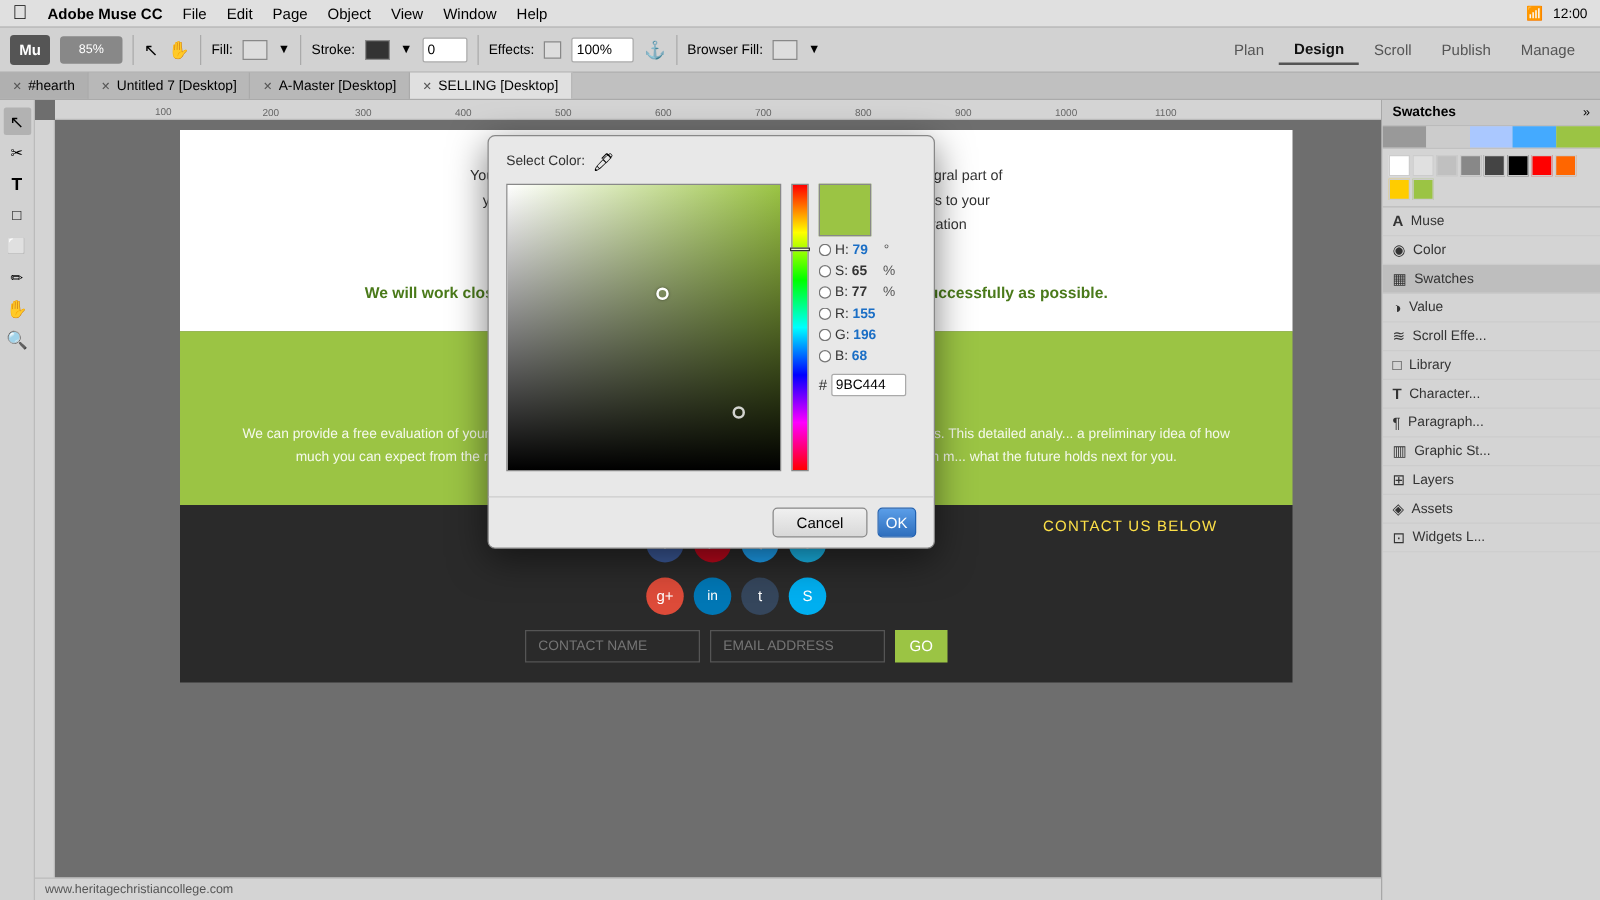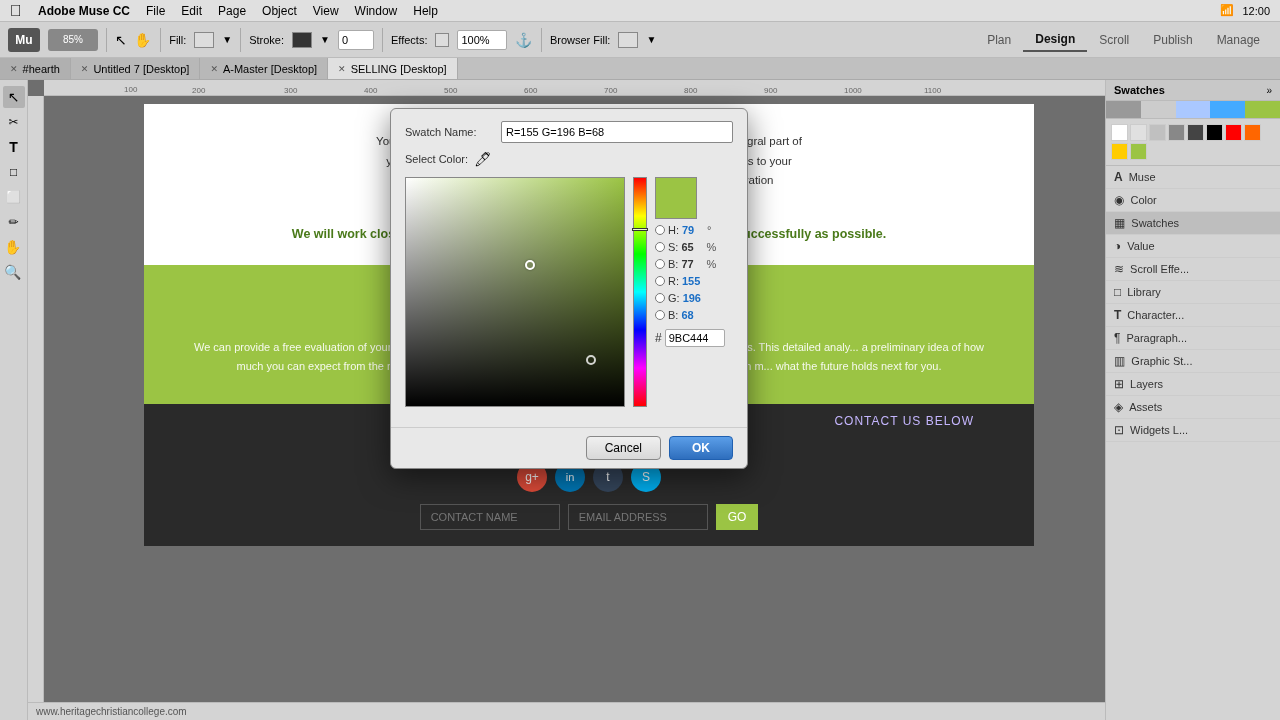"200" div { left: 148px -> 166px }
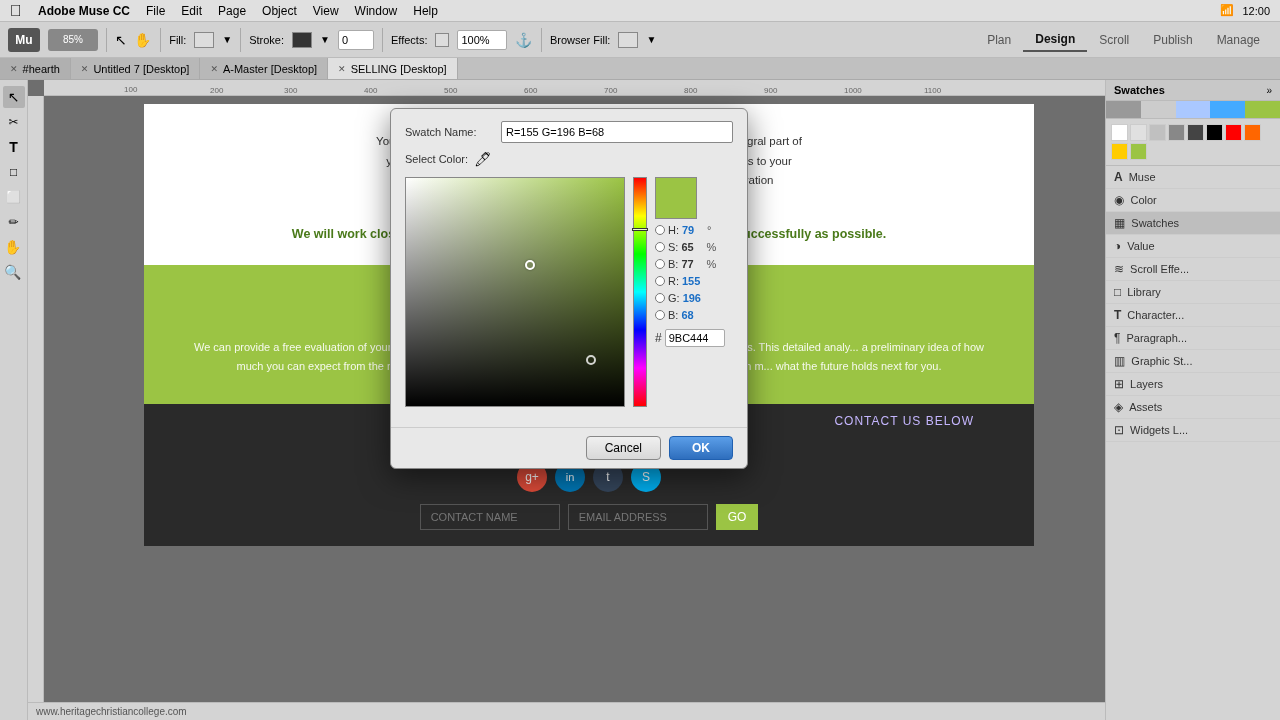"Swatch Name:" div { html: <div> <label>Swatch Name:</label> <input> </div> -> none }
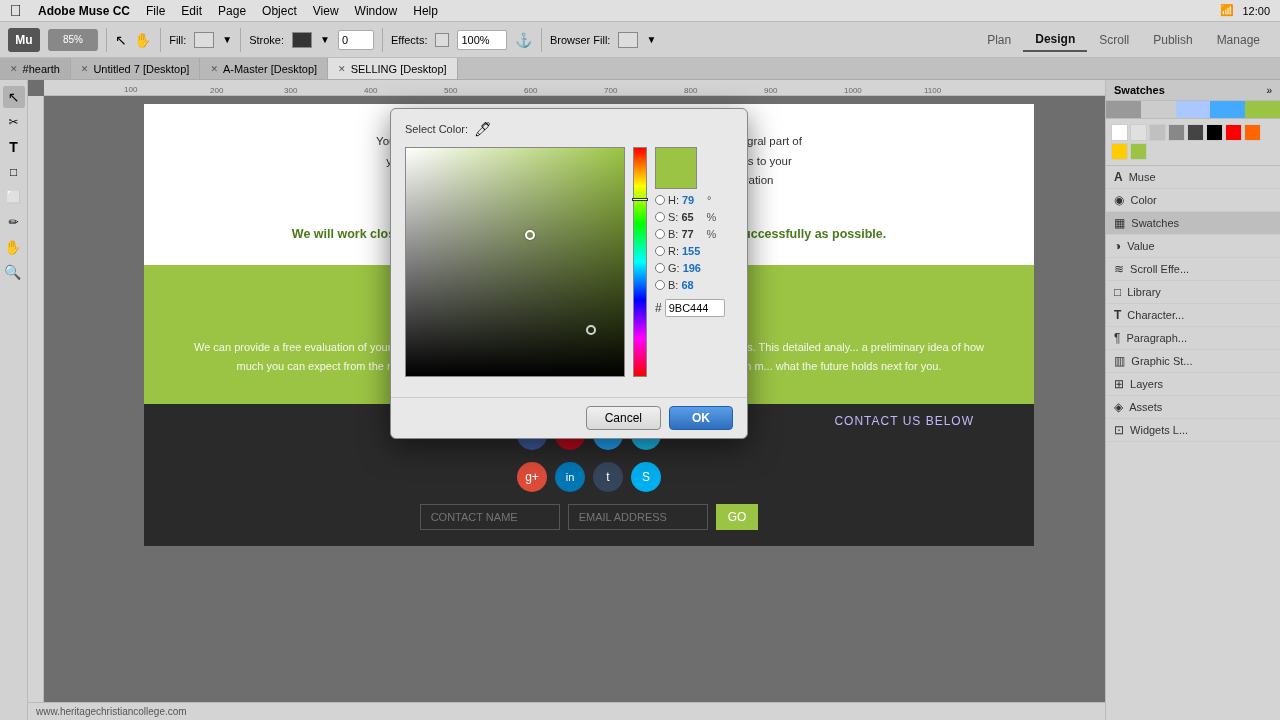"OK" button { font-weight: bold -> none; padding: 4px 22px -> 4px 6px }
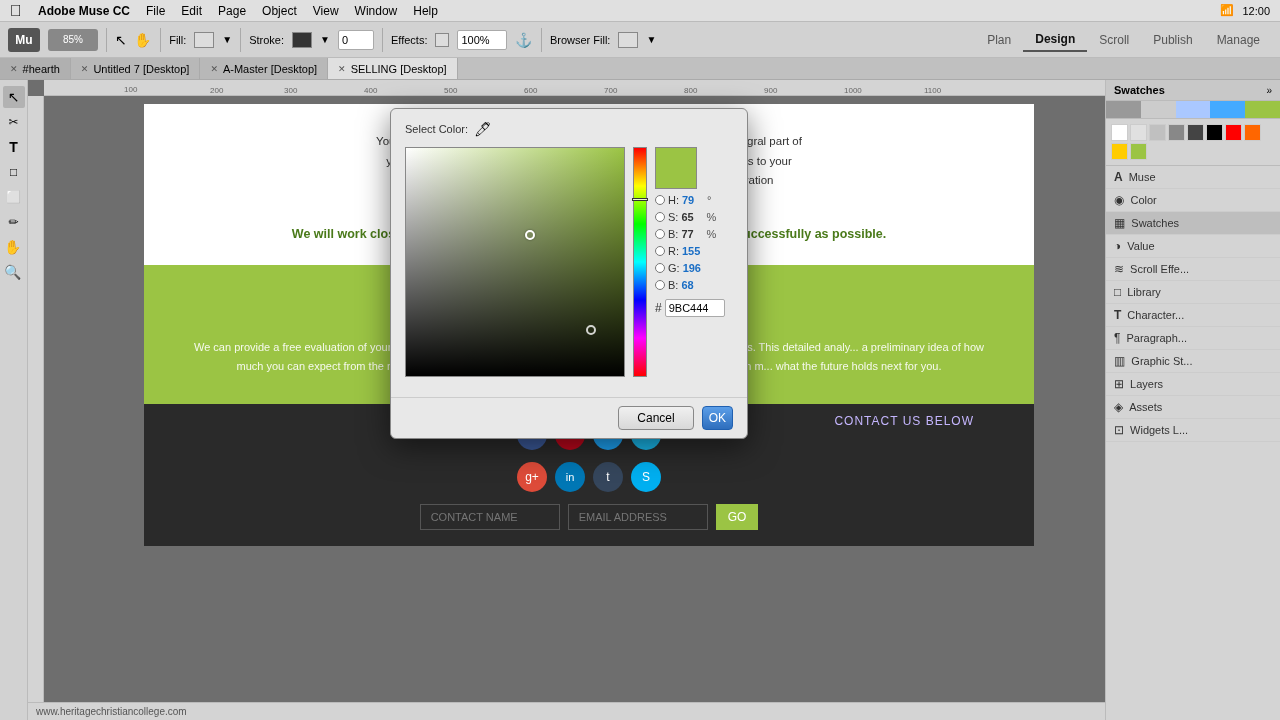"CONTACT US BELOW" div { color: #c4b5fd -> #fde047 }
